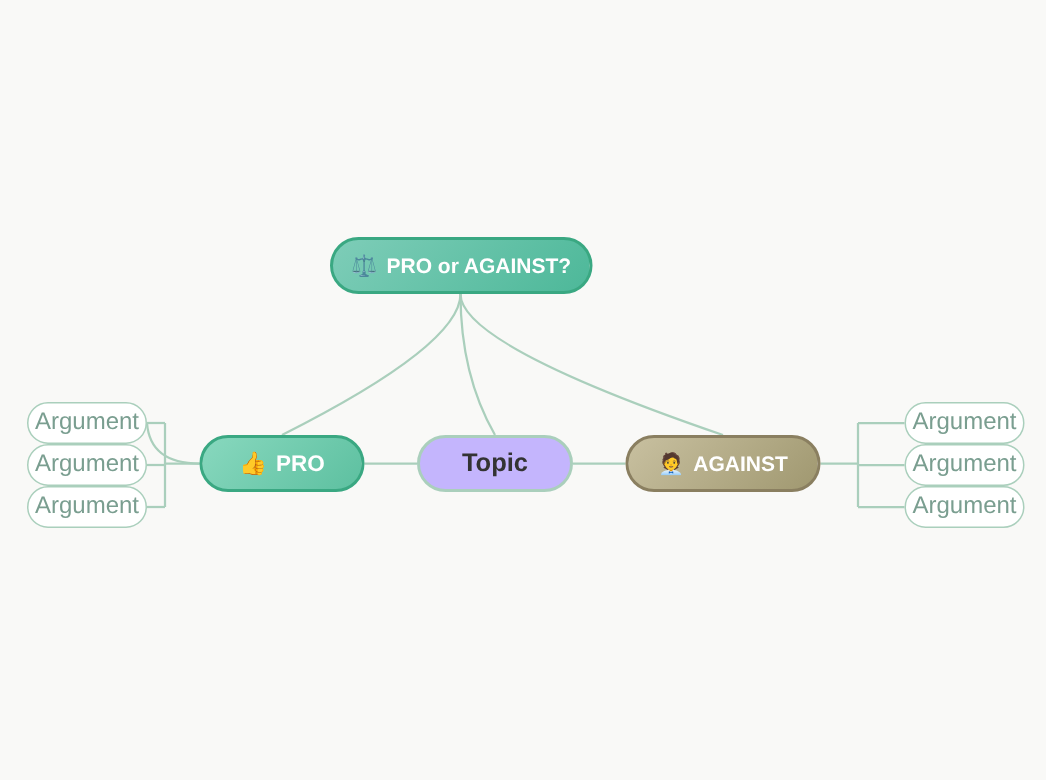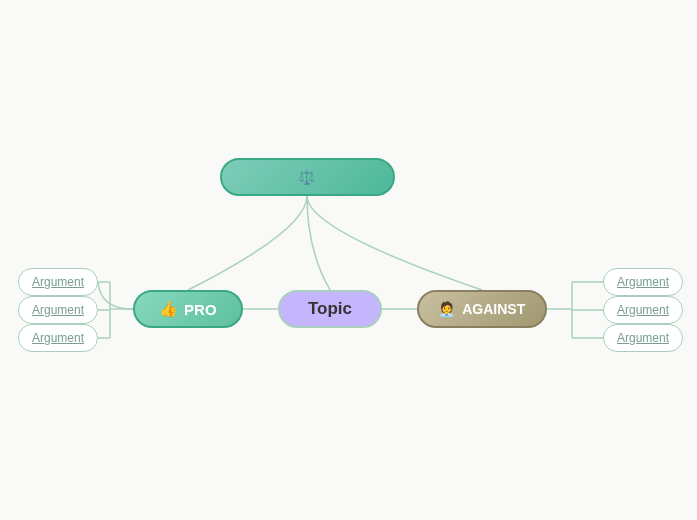"PRO or AGAINST?" span { html: none -> <span>PRO or AGAINST?</span> }
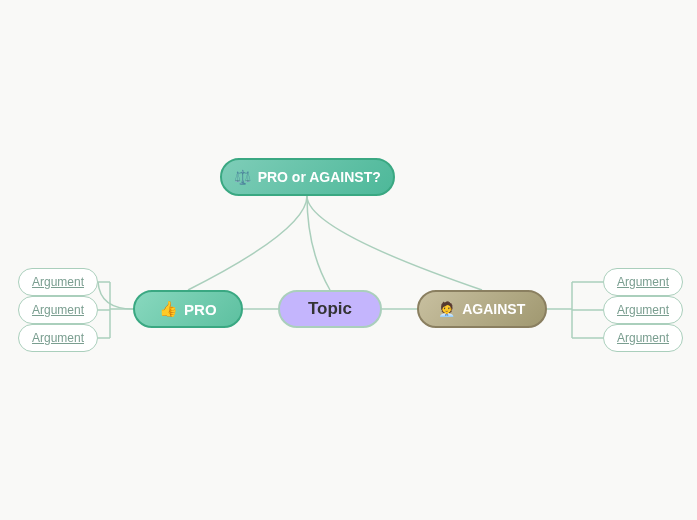"Argument" .node-arg { font-size: 12px -> 16px; text-decoration: underline -> none }
